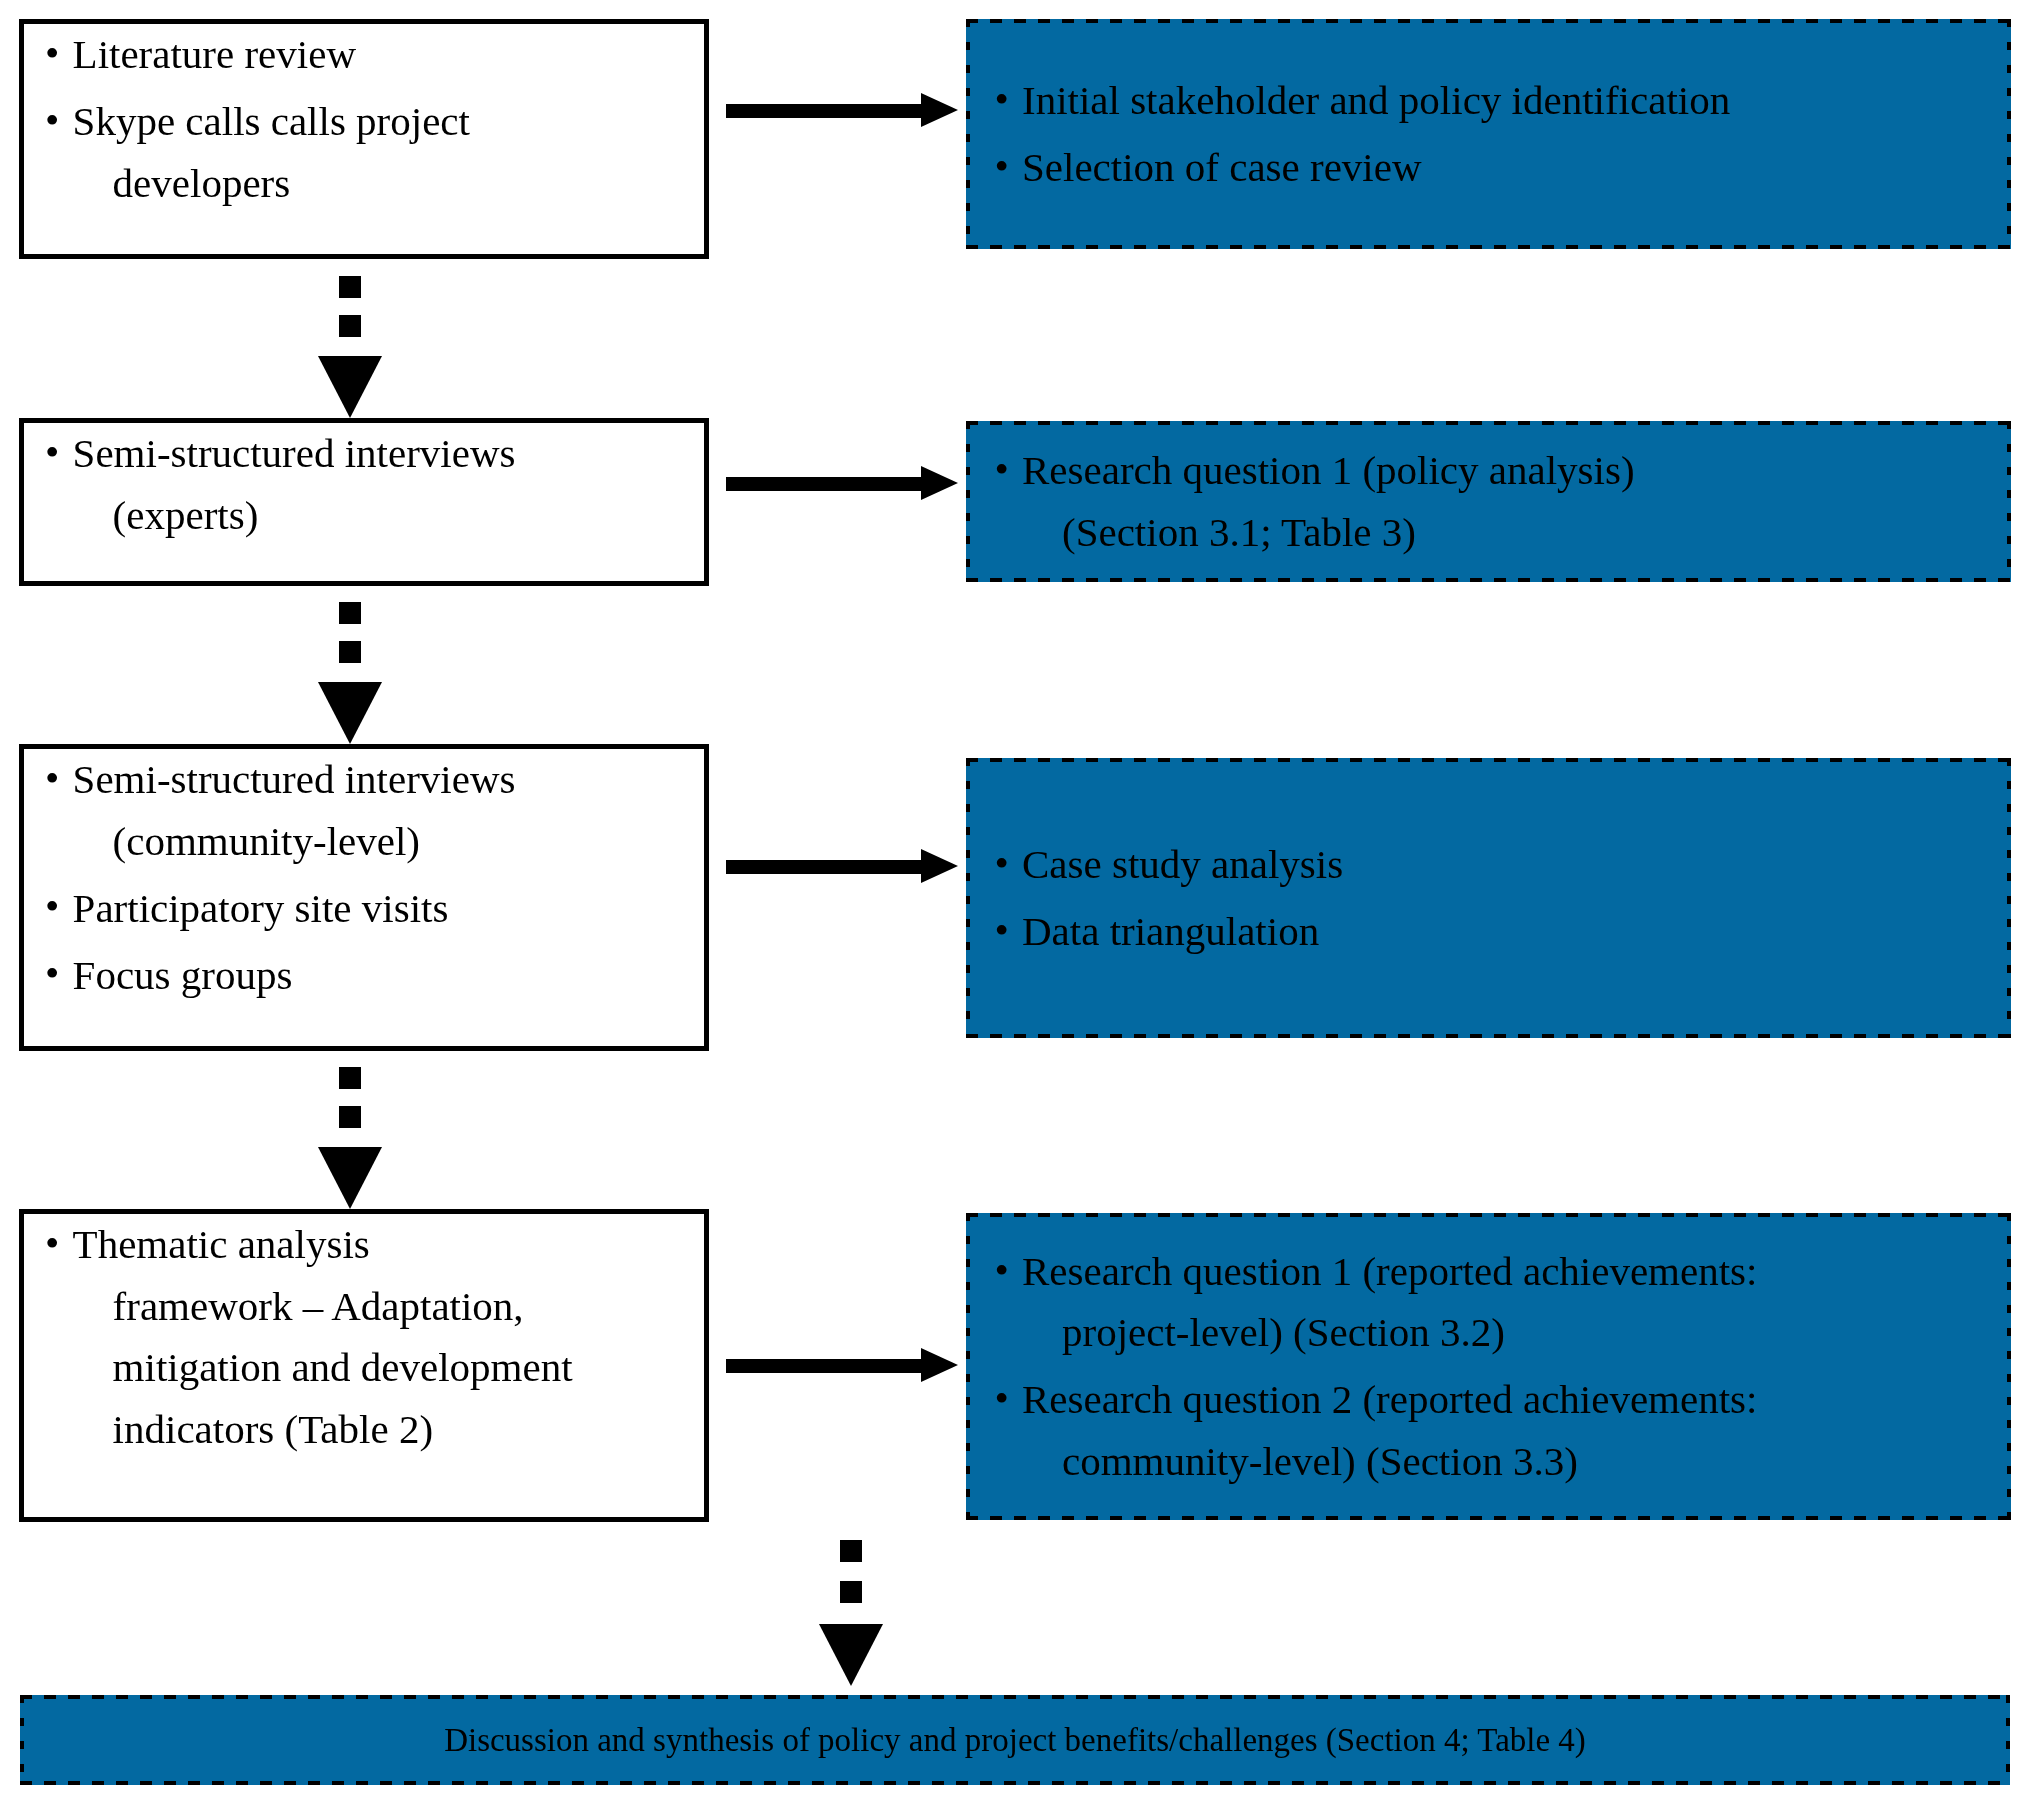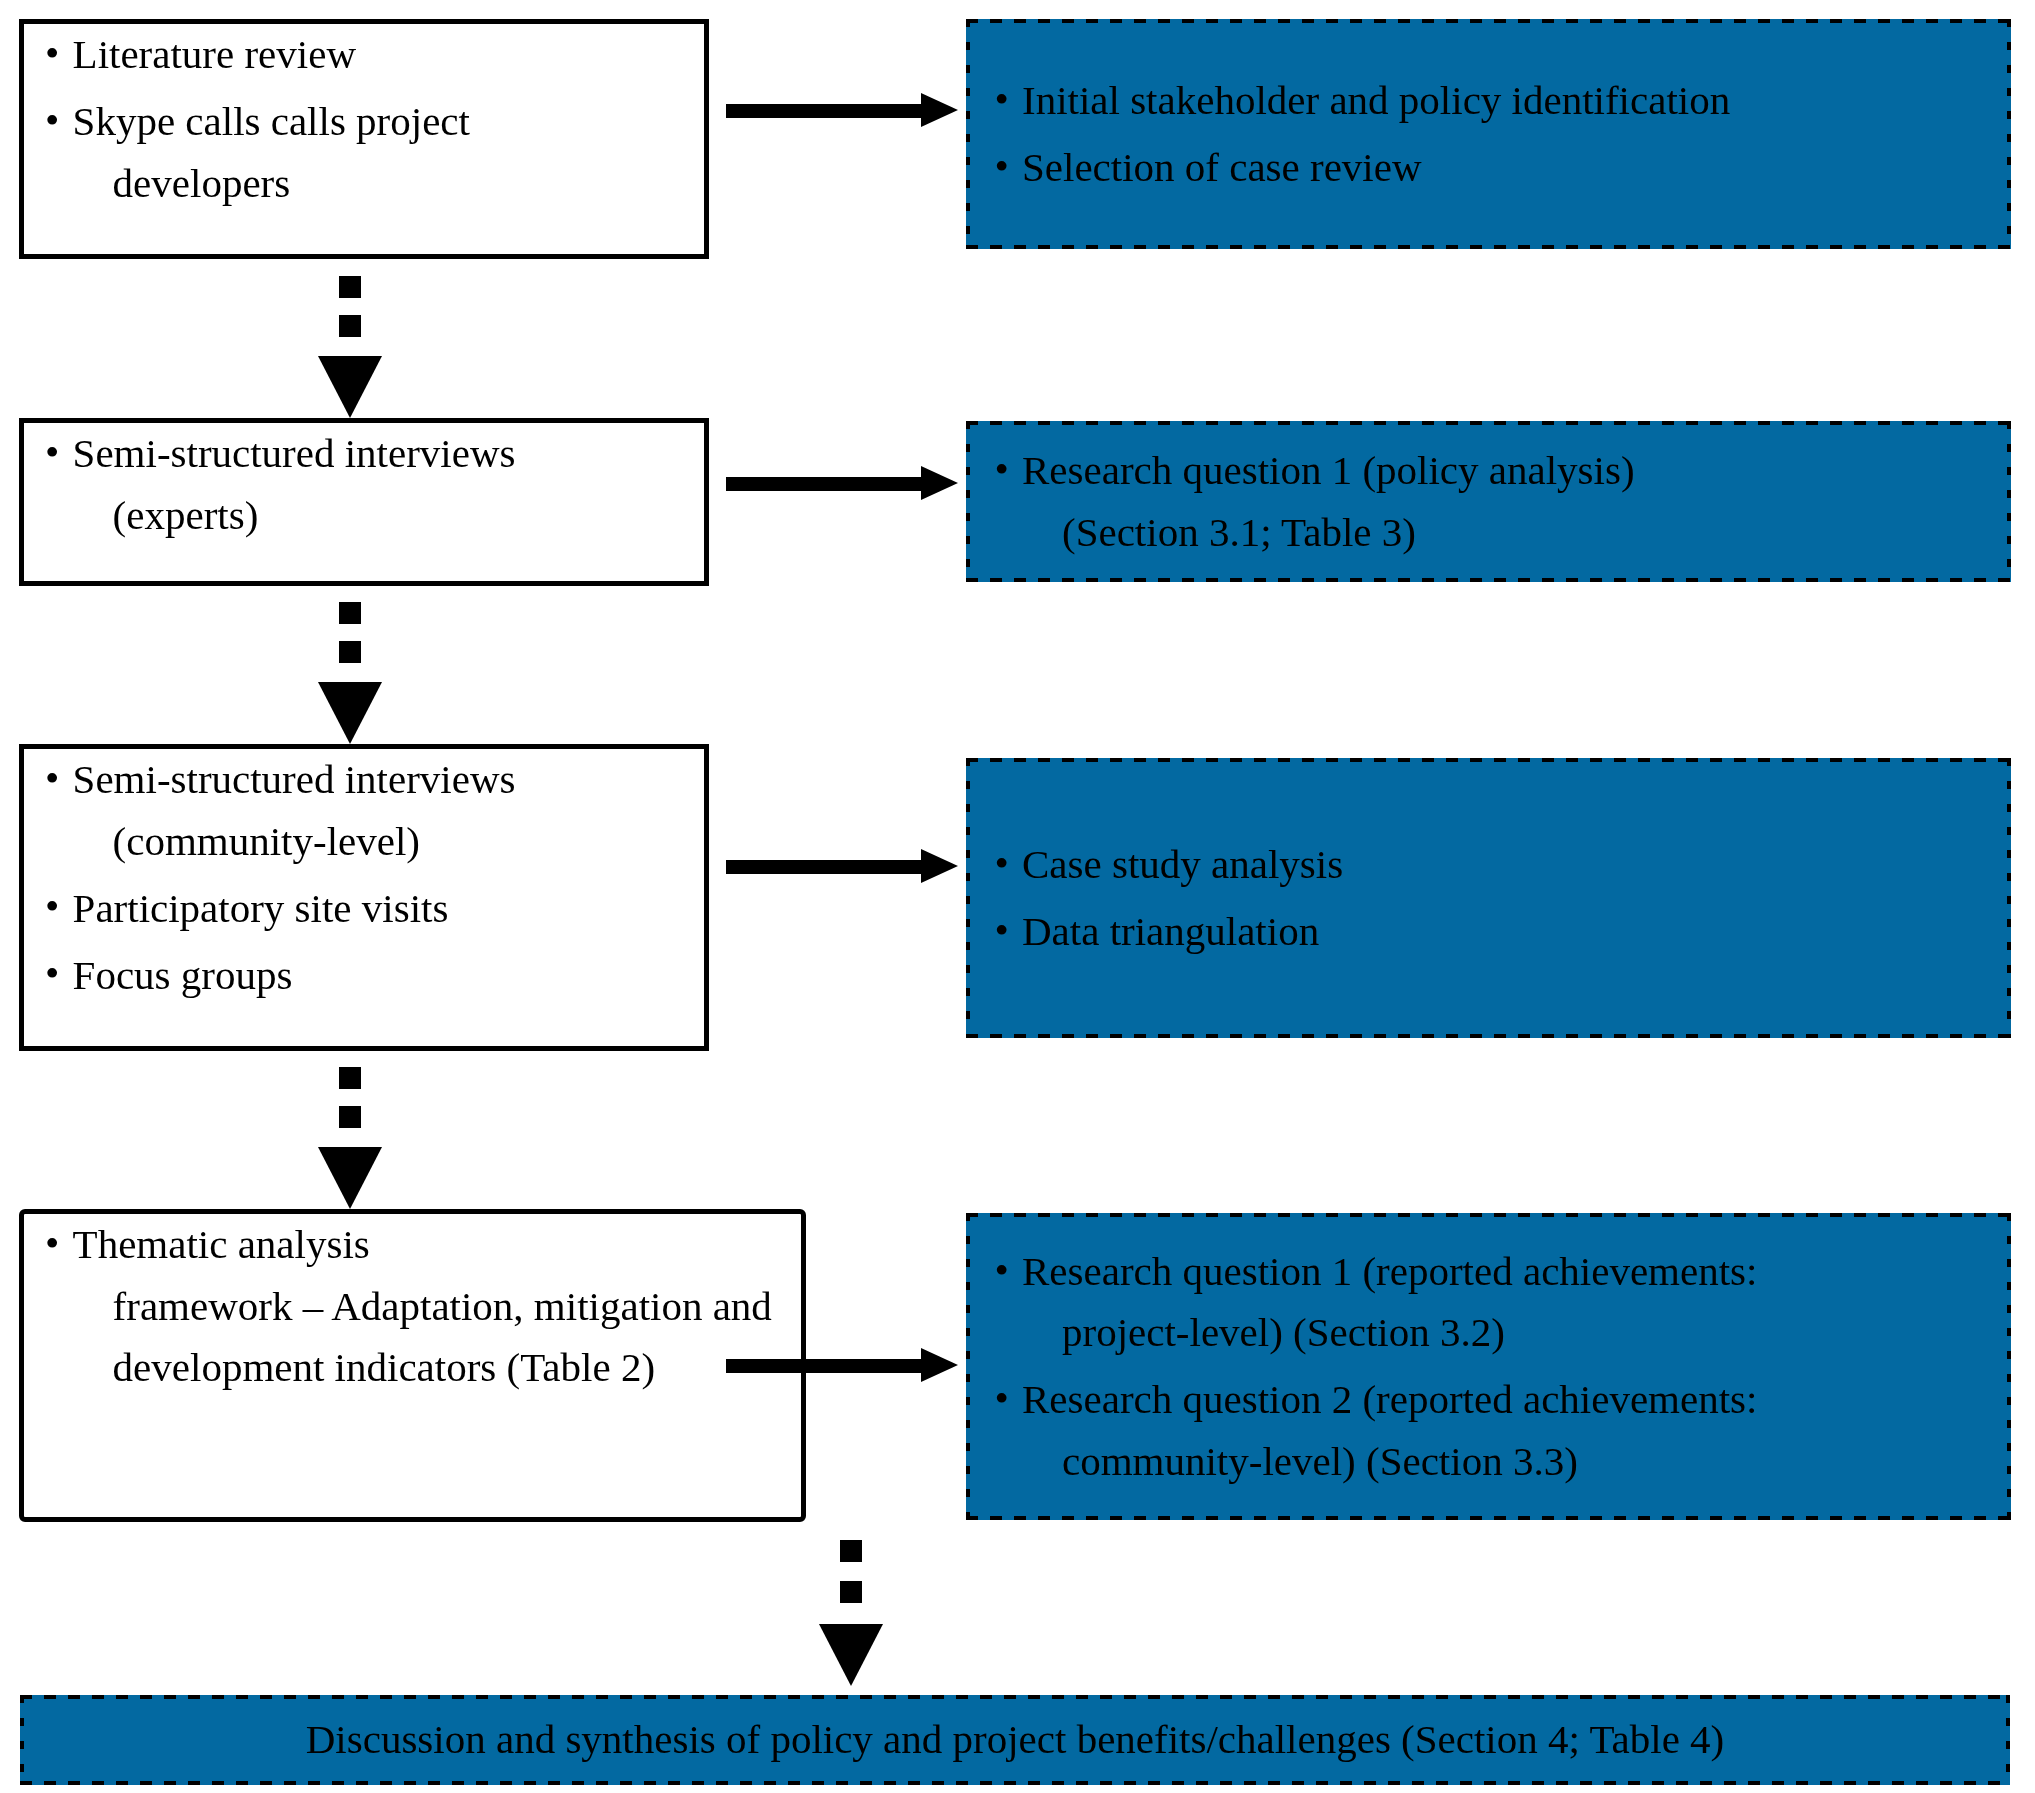"Thematic analysis" div.solid-box { border-radius: 6px -> none; width: 787px -> 690px }
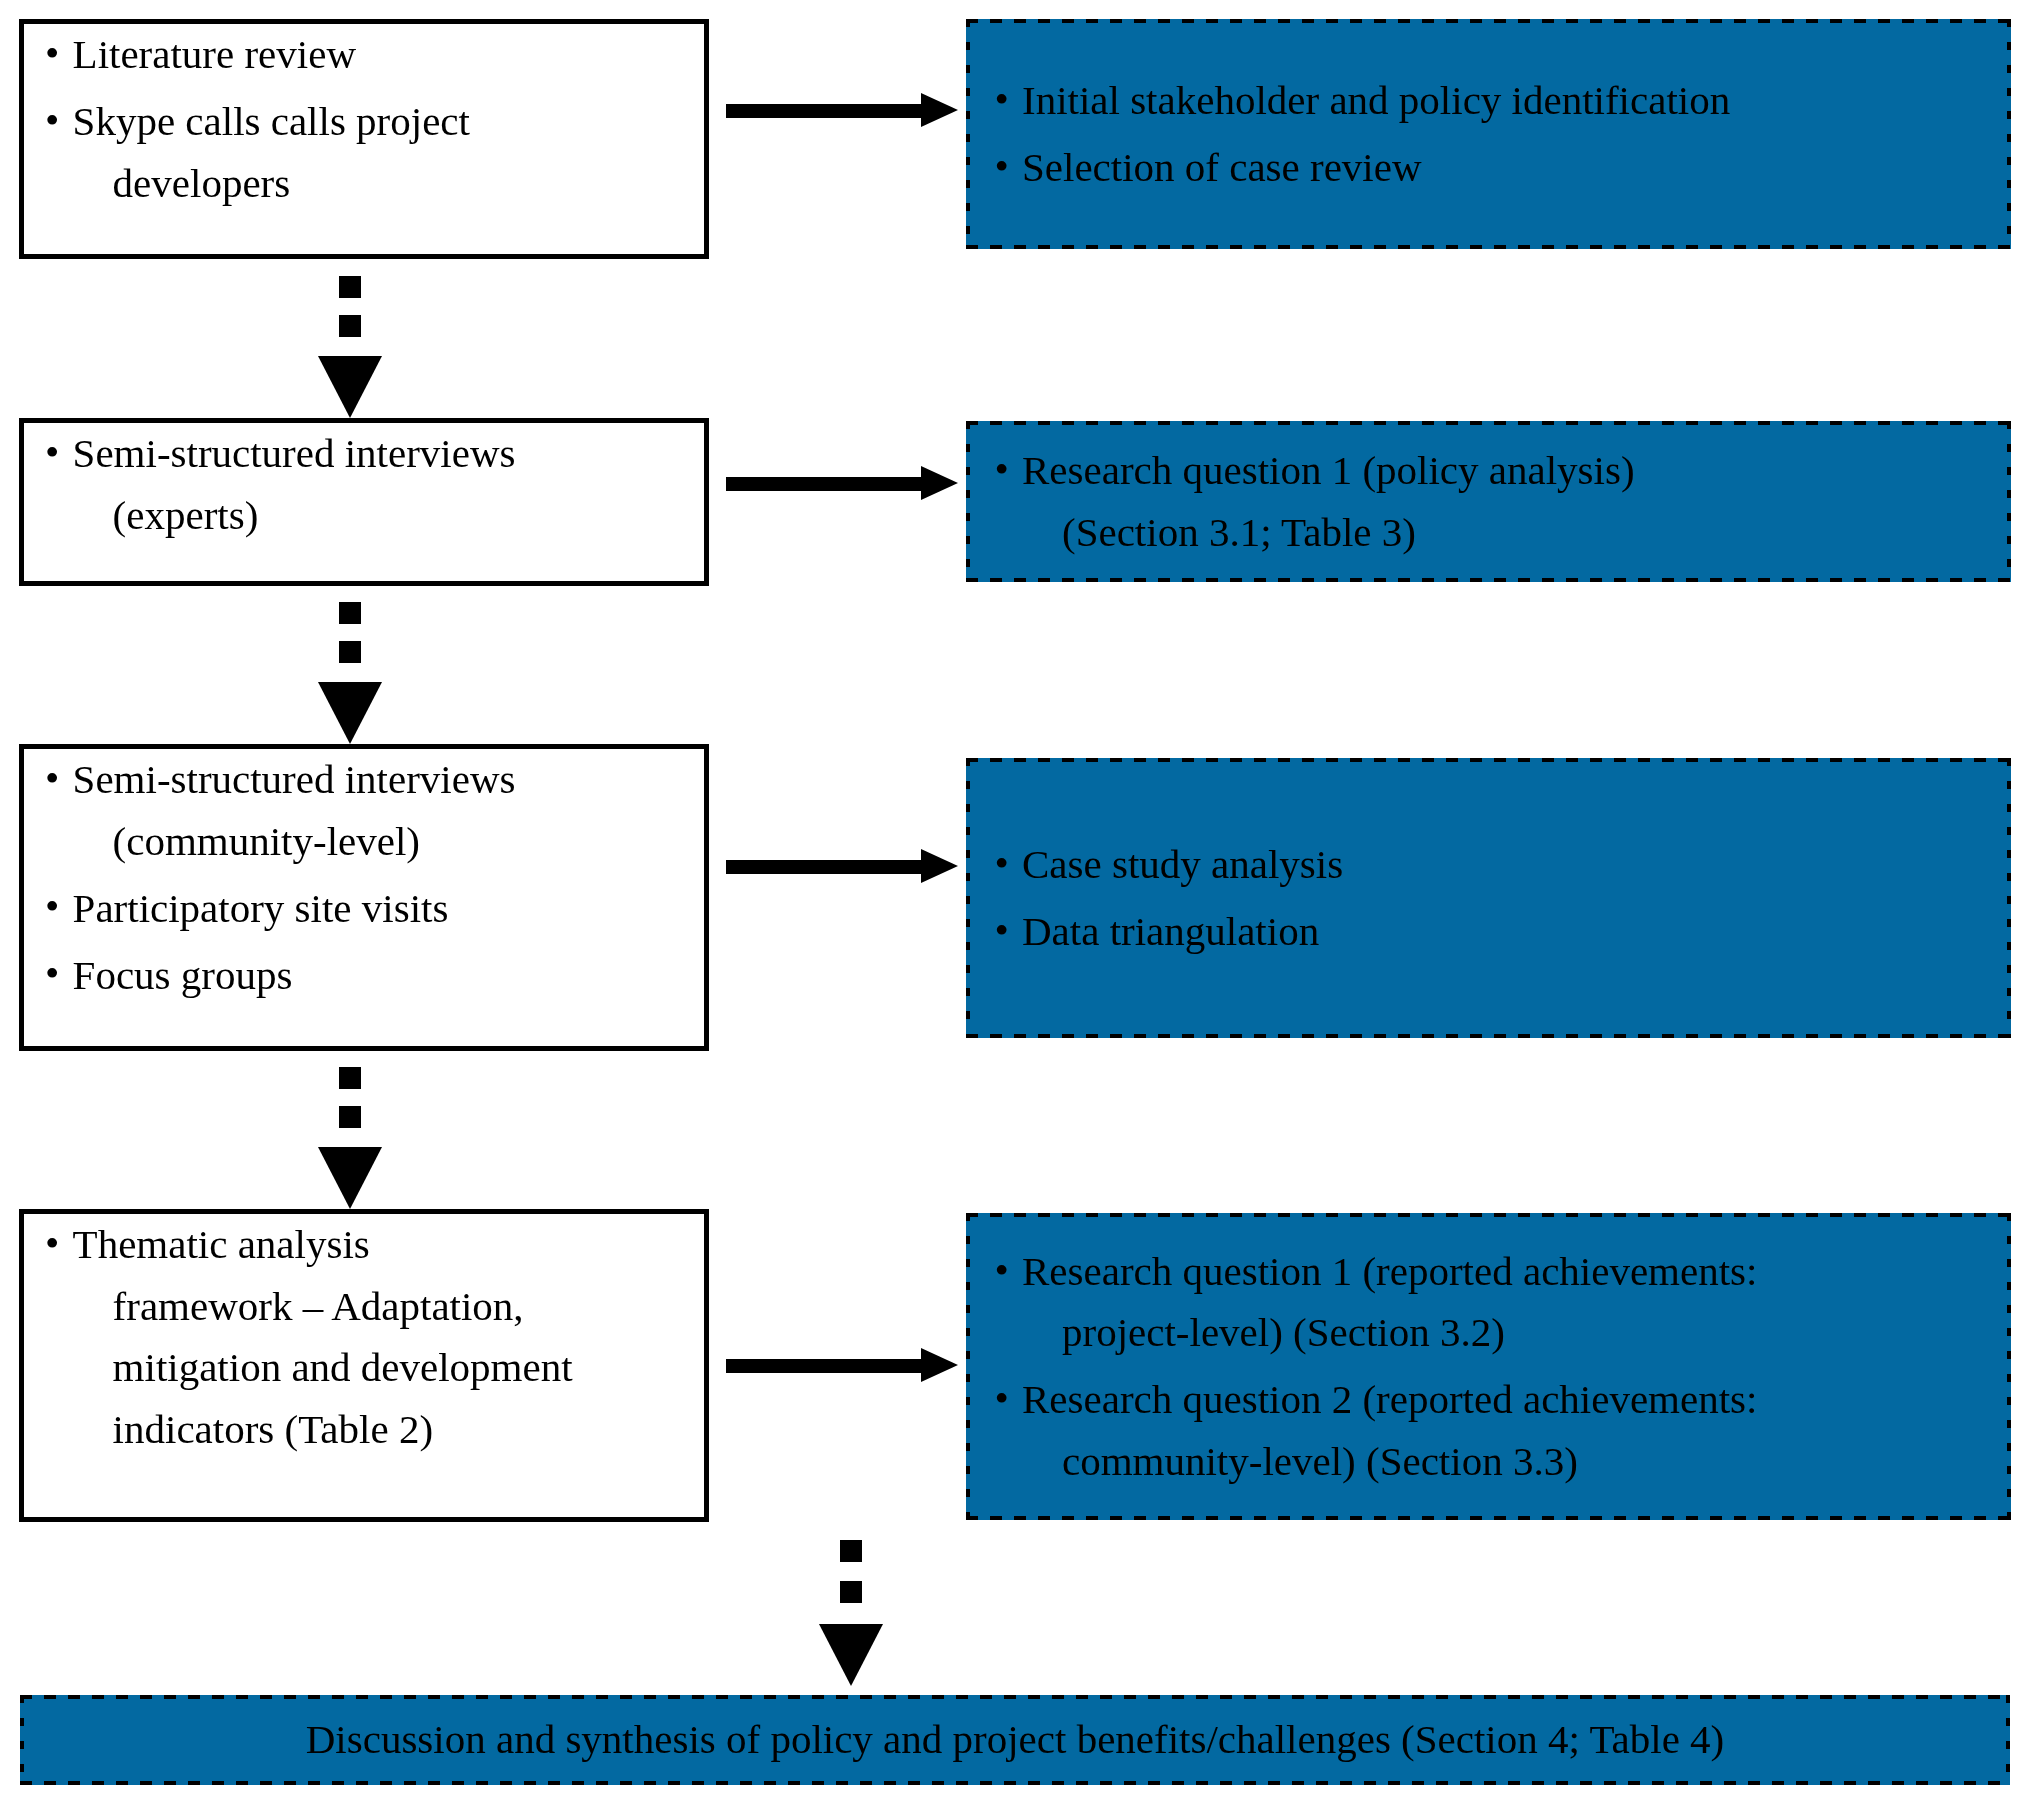"Discussion and synthesis of policy" .summary-text { font-size: 41px -> 33px }
